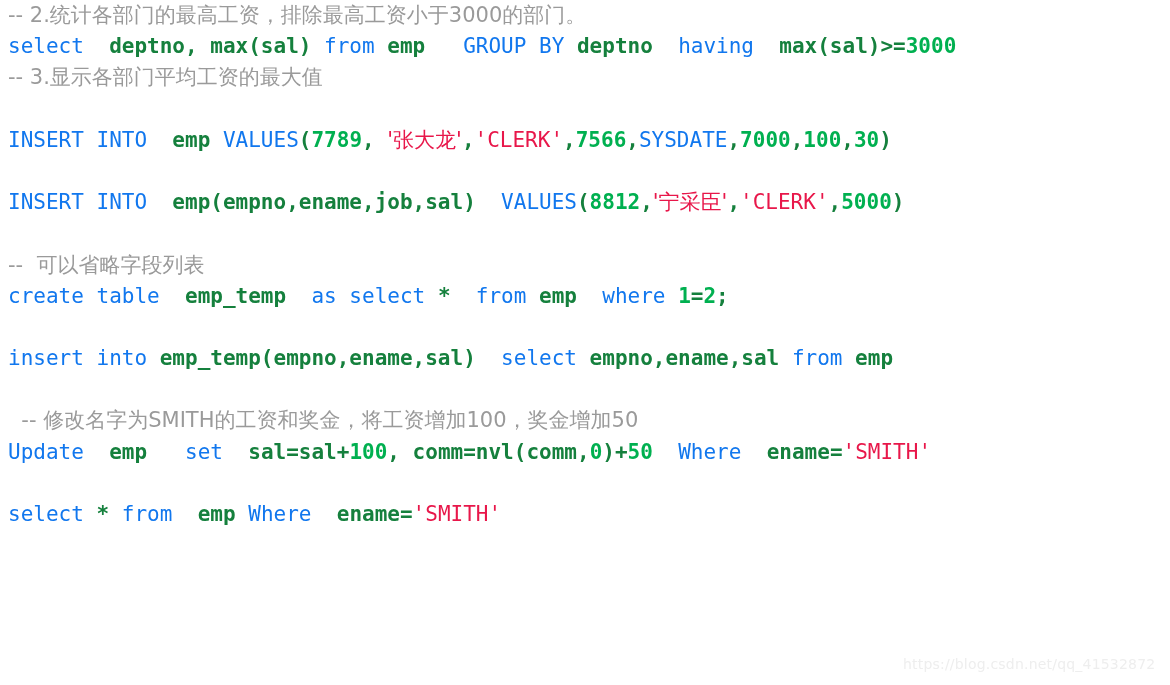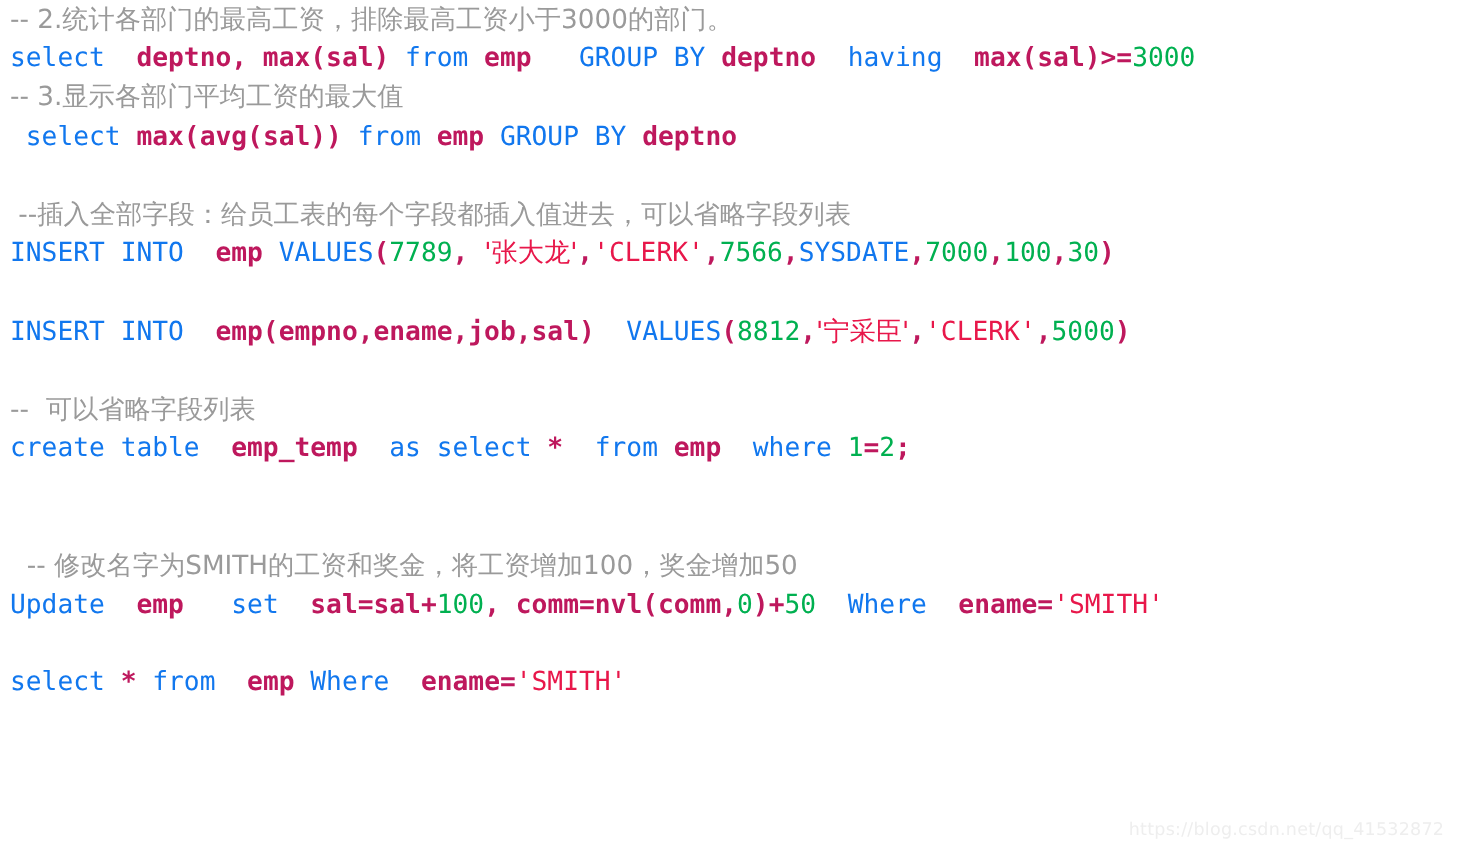"deptno, max(sal)" .tok-plain { color: #be185d -> #15803d }
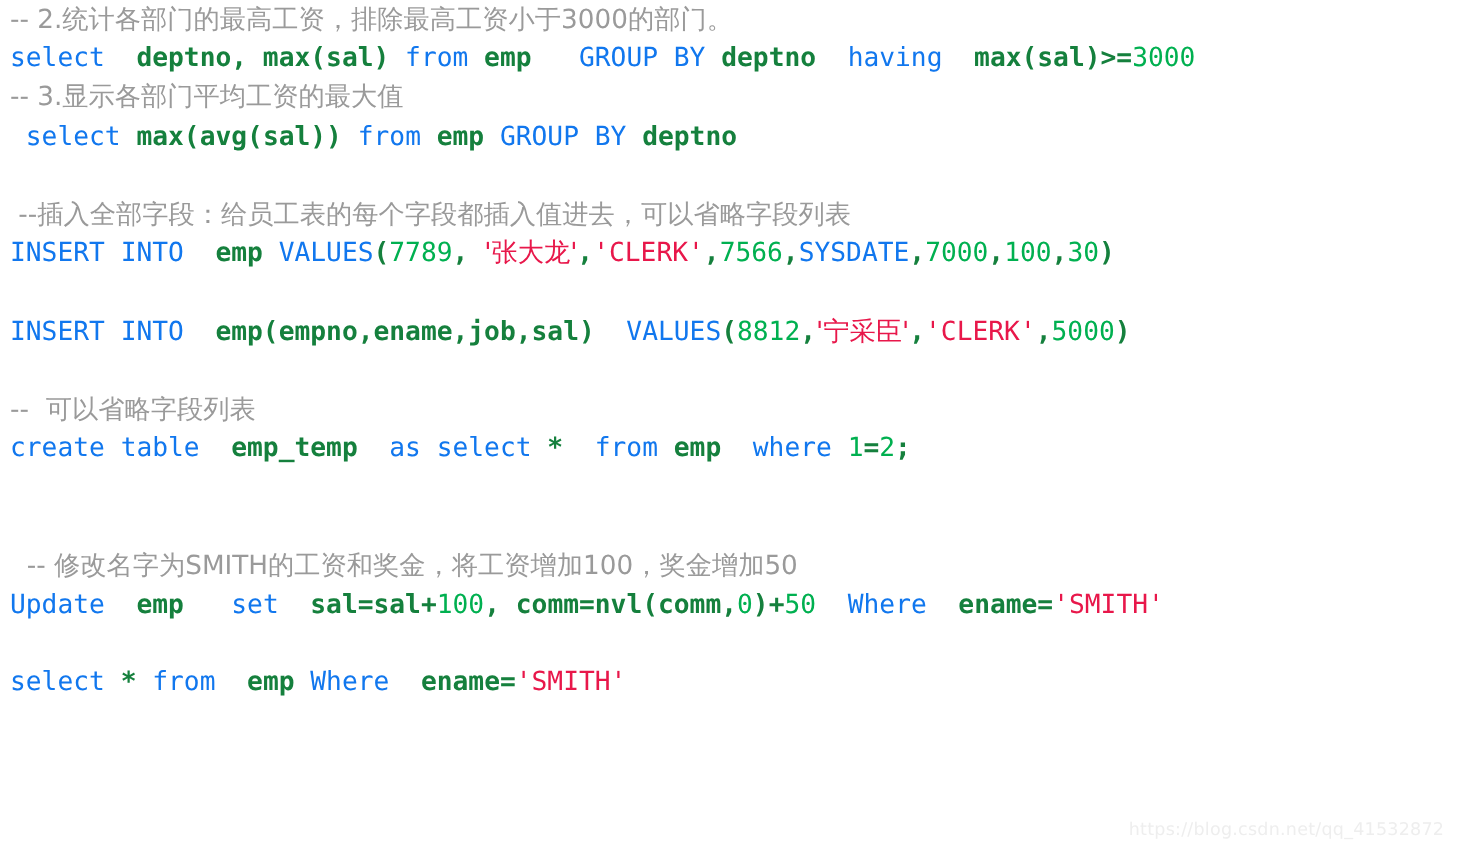"3000" .tok-num { font-weight: normal -> bold }
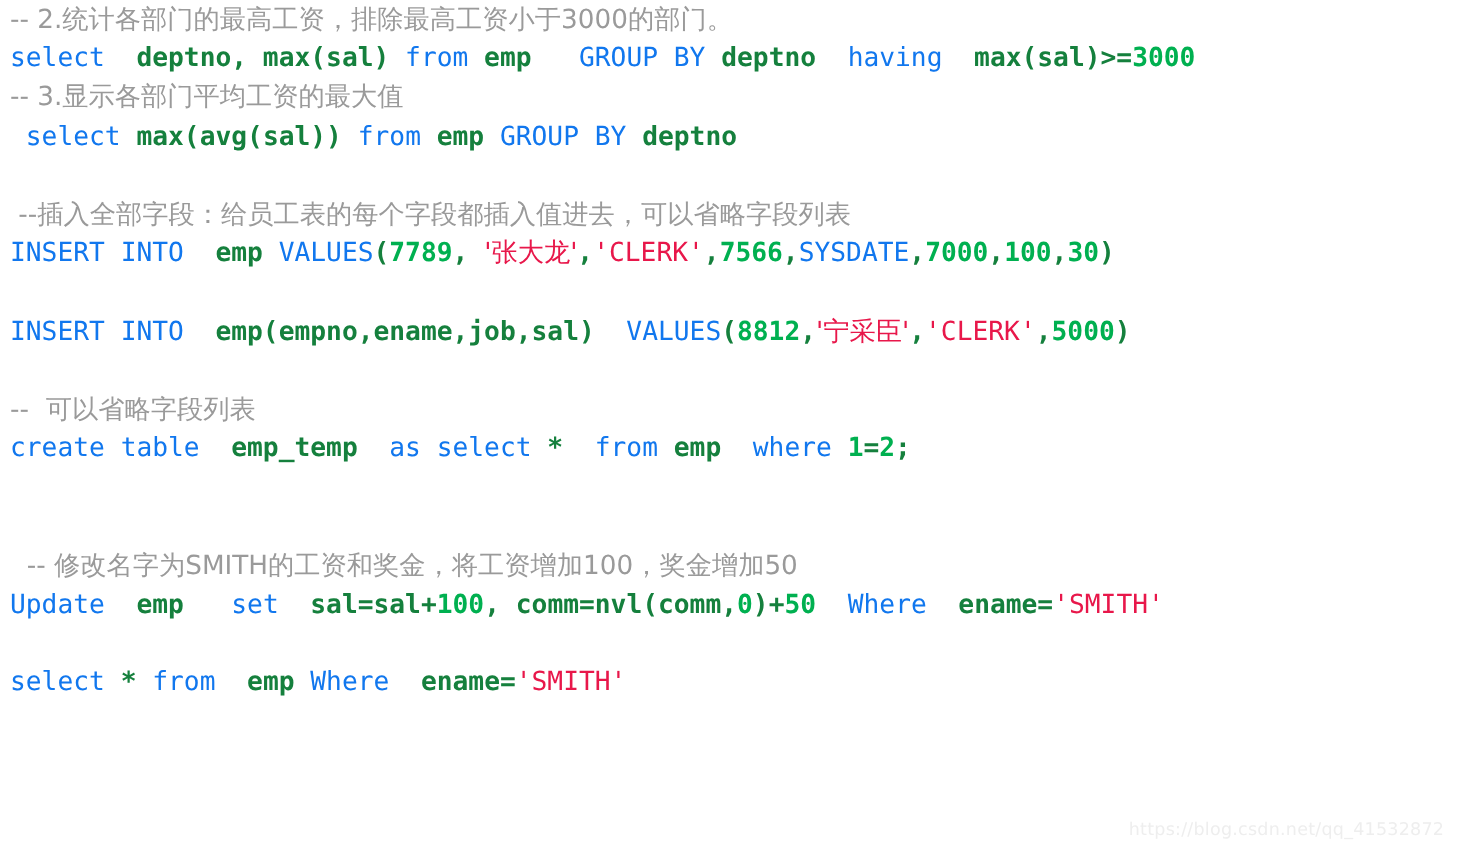"select max(avg(sal)) from emp GROUP" div.code-line { html: <div><span> </span><span>select</span><span> max(avg(sal)) </span><span>from</span><span> emp </span><span>GROUP BY</span><span> deptno</span></div> -> none }
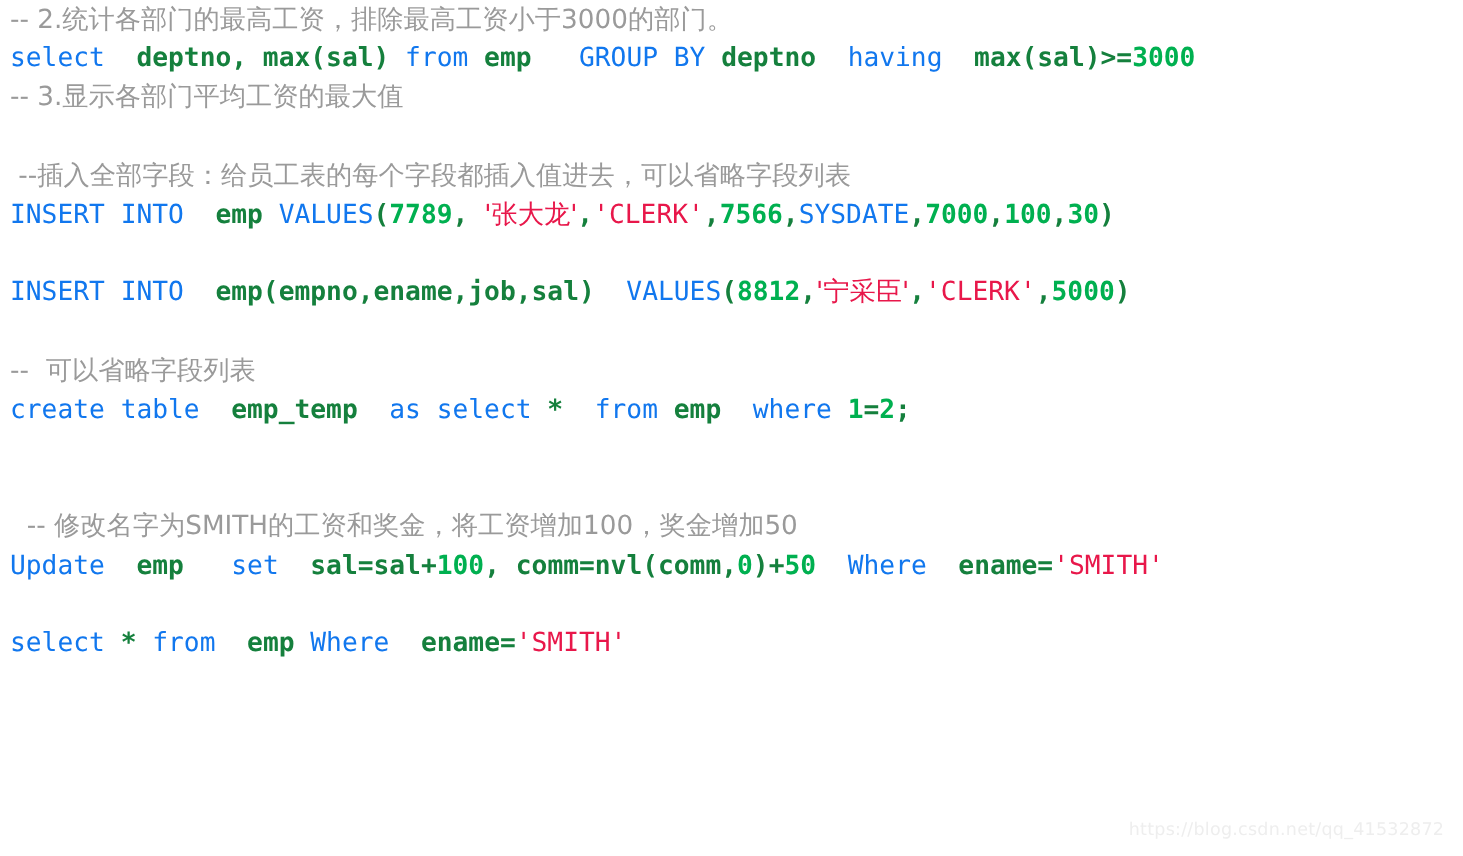"--插入全部字段：给员工表的每个字段都插入值进去，可以省略字段列表" div.code-line { html: <div><span> --插入全部字段：给员工表的每个字段都插入值进去，可以省略字段列表</span></div> -> none }
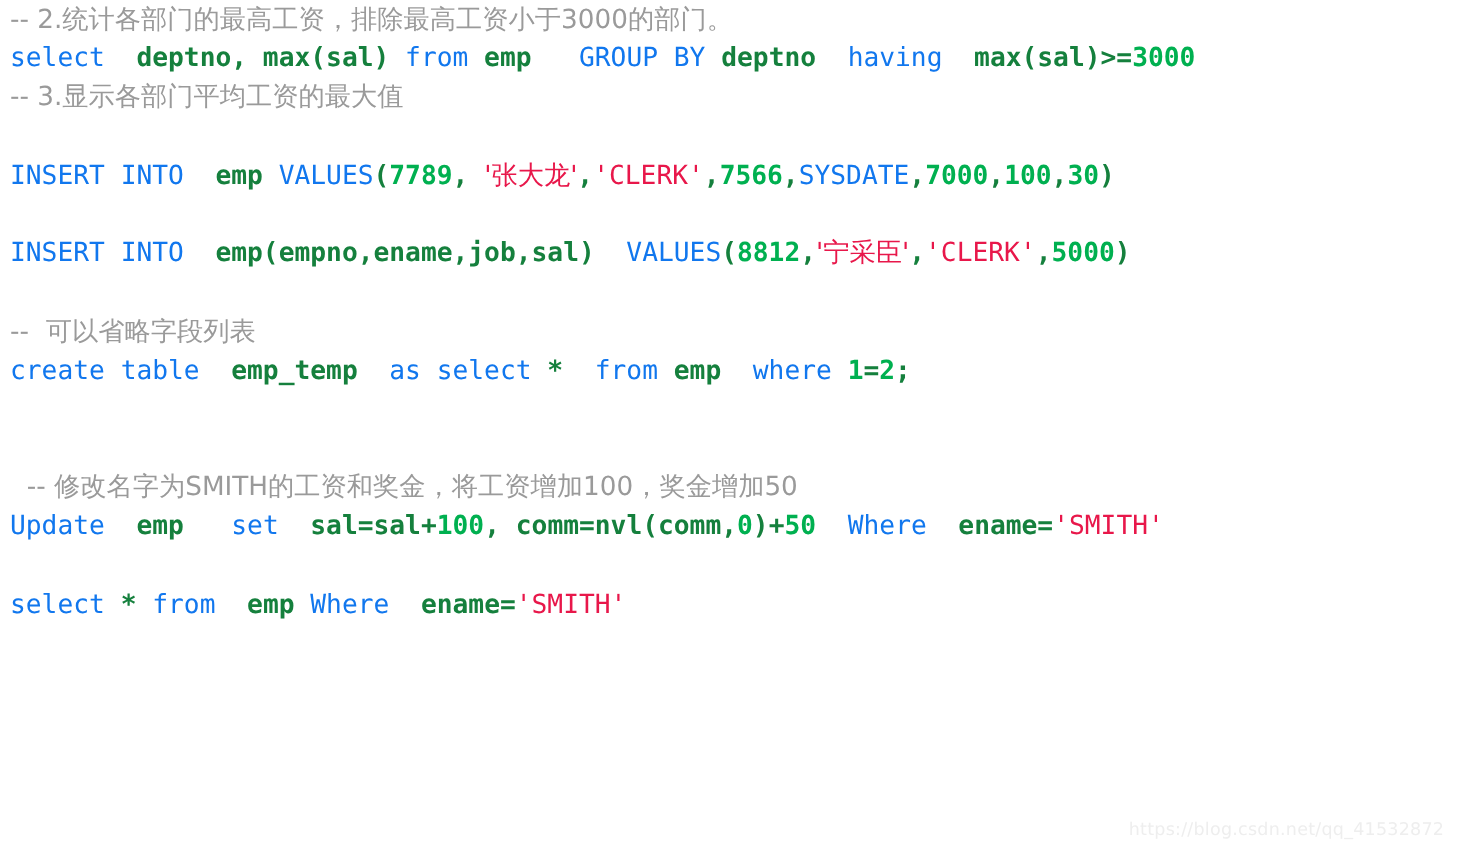"insert into emp_temp(empno,ename,sal)" div.code-line { html: none -> <div><span>insert into</span><span> emp_temp(empno,ename,sal) </span><span>select</span><span> empno,ename,sal </span><span>from</span><span> emp</span></div> }
